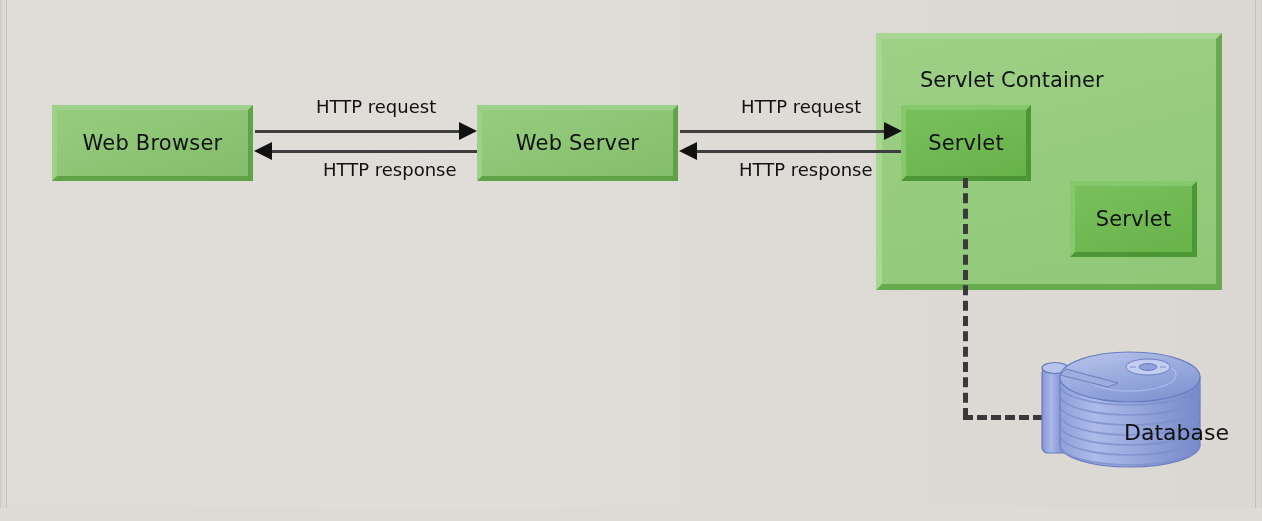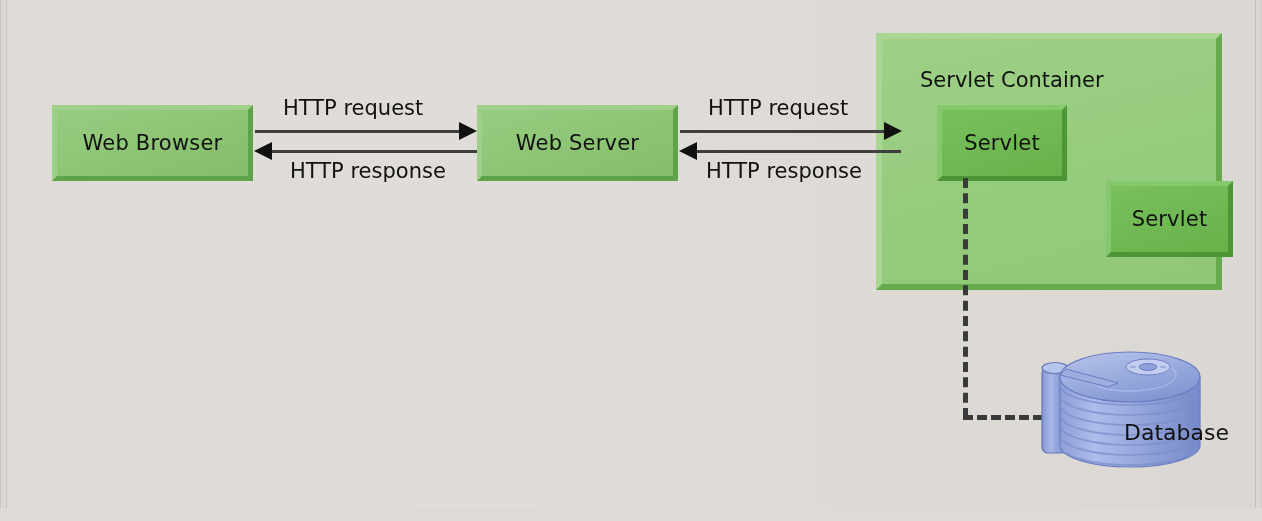"HTTP request" .lbl { font-size: 21px -> 18px; margin-left: none -> 33px }
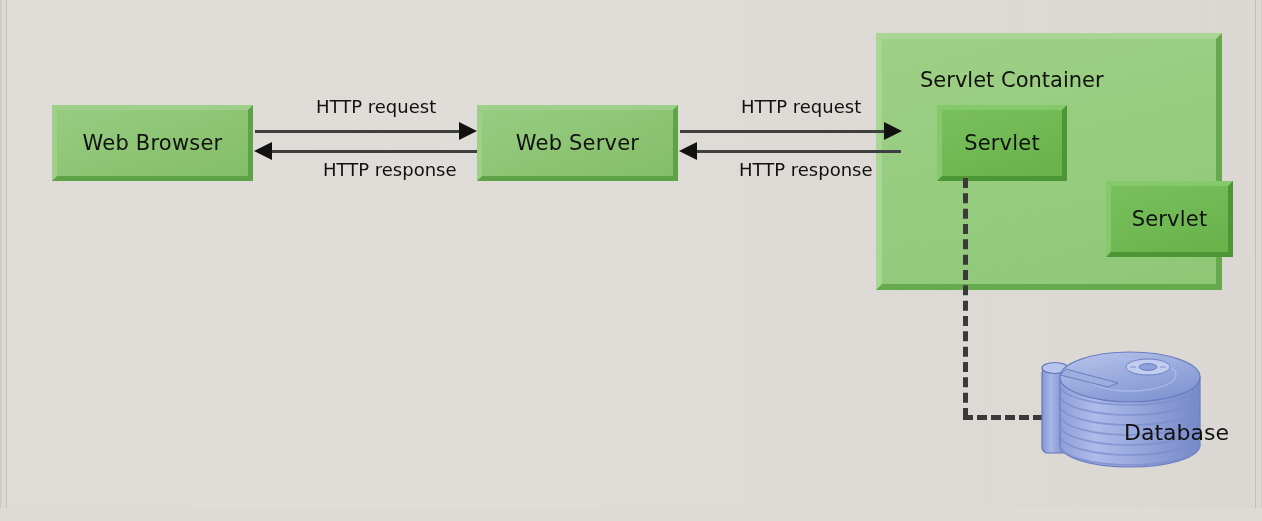"Servlet" .servlet { margin-left: 36px -> none }
